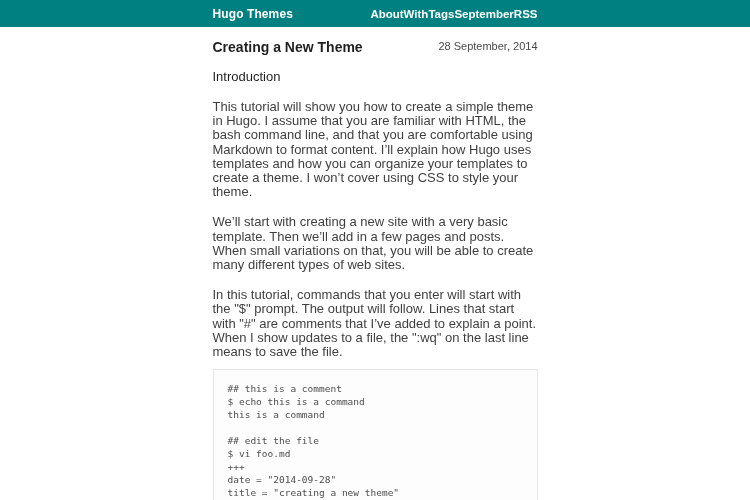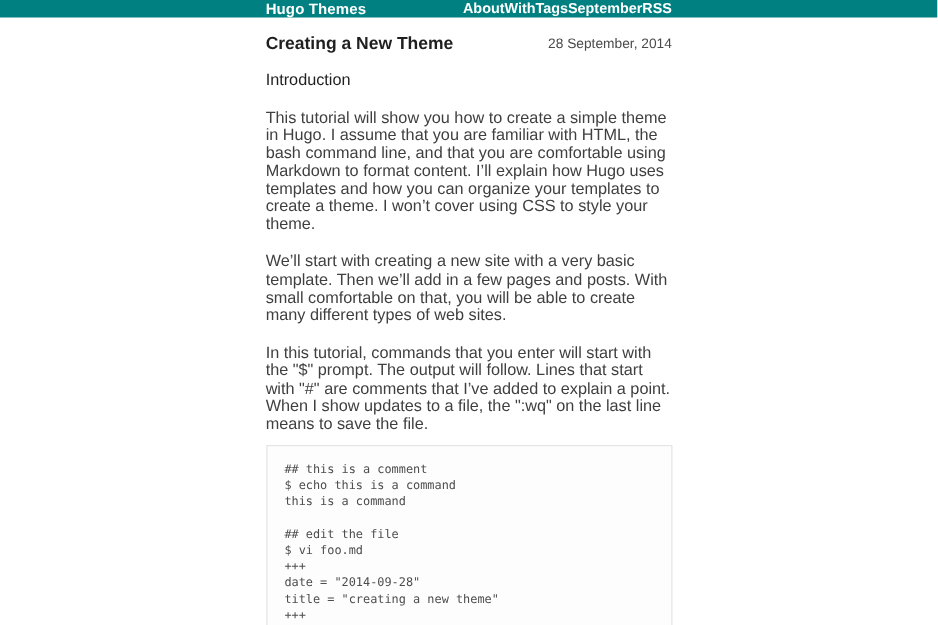"Hugo Themes" .topnav { height: 14px -> 27px }
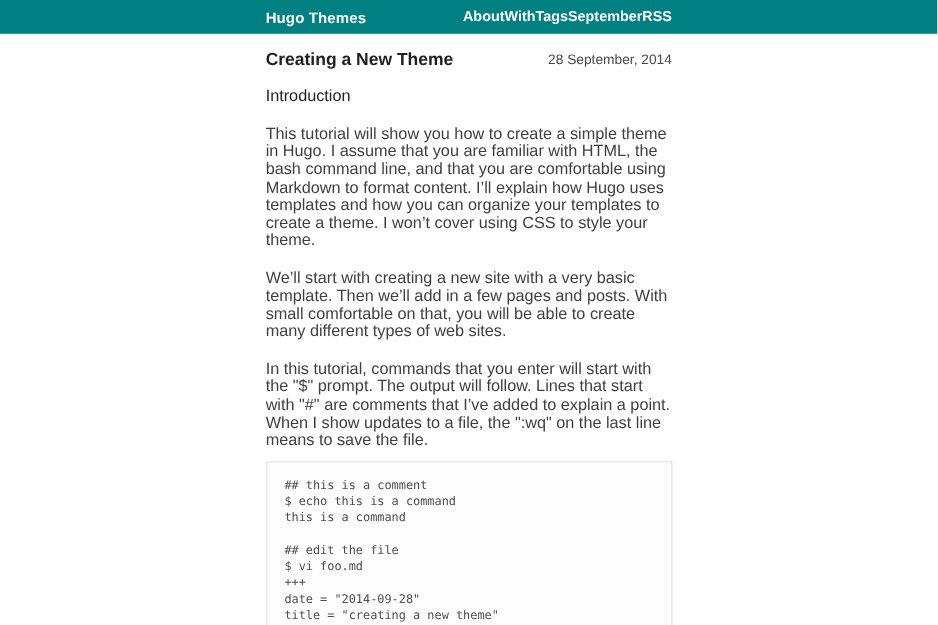"Creating a New Theme" .title-row { align-items: center -> flex-start }
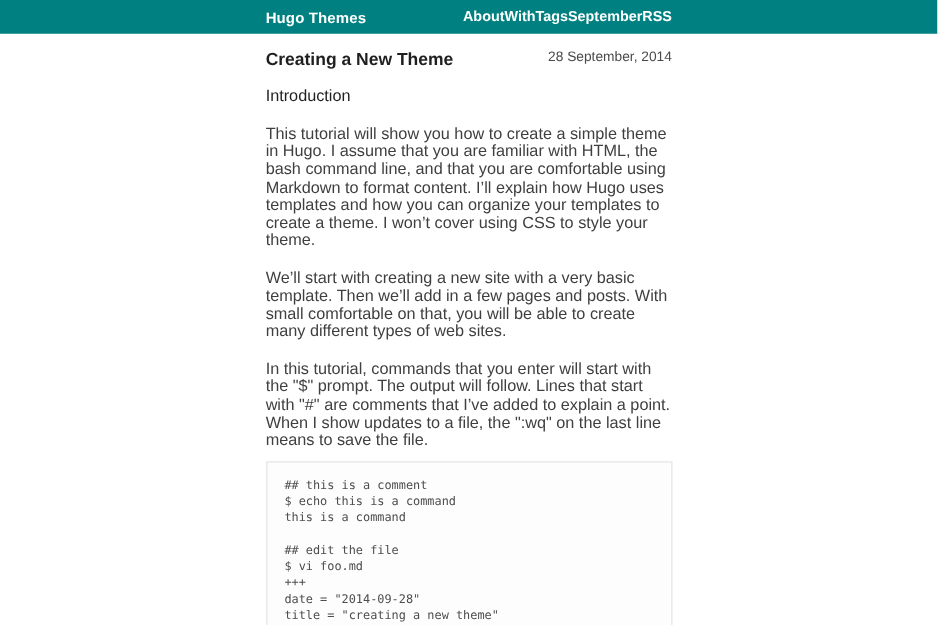"We’ll start with creating a" p.para { text: With small comfortable -> When small variations }
